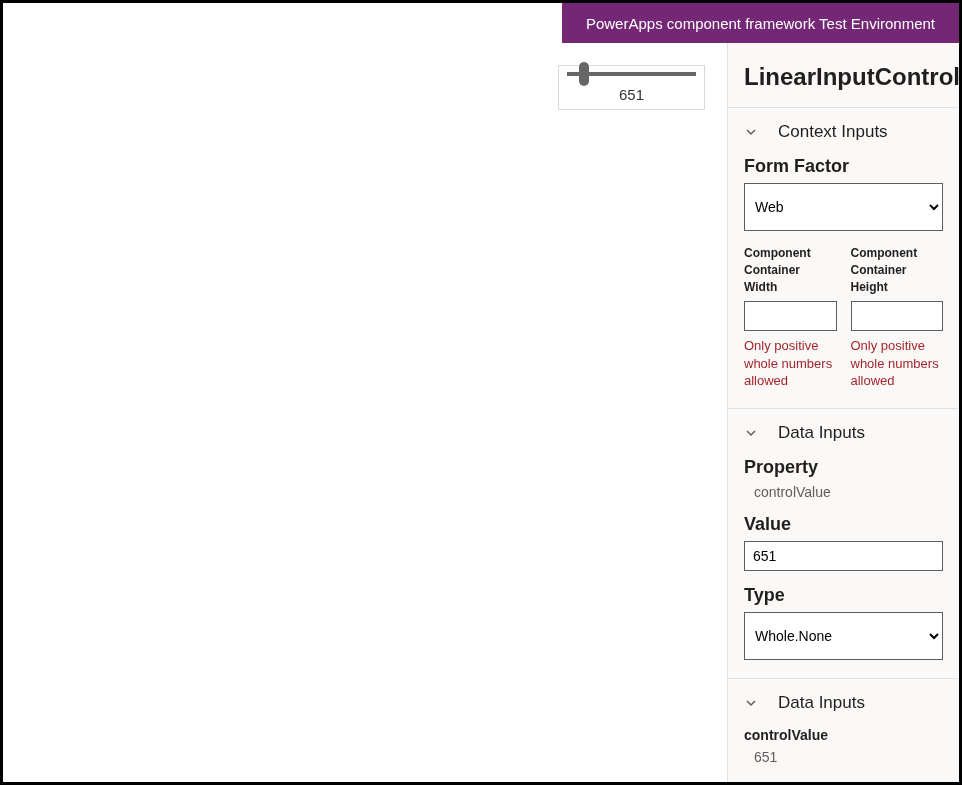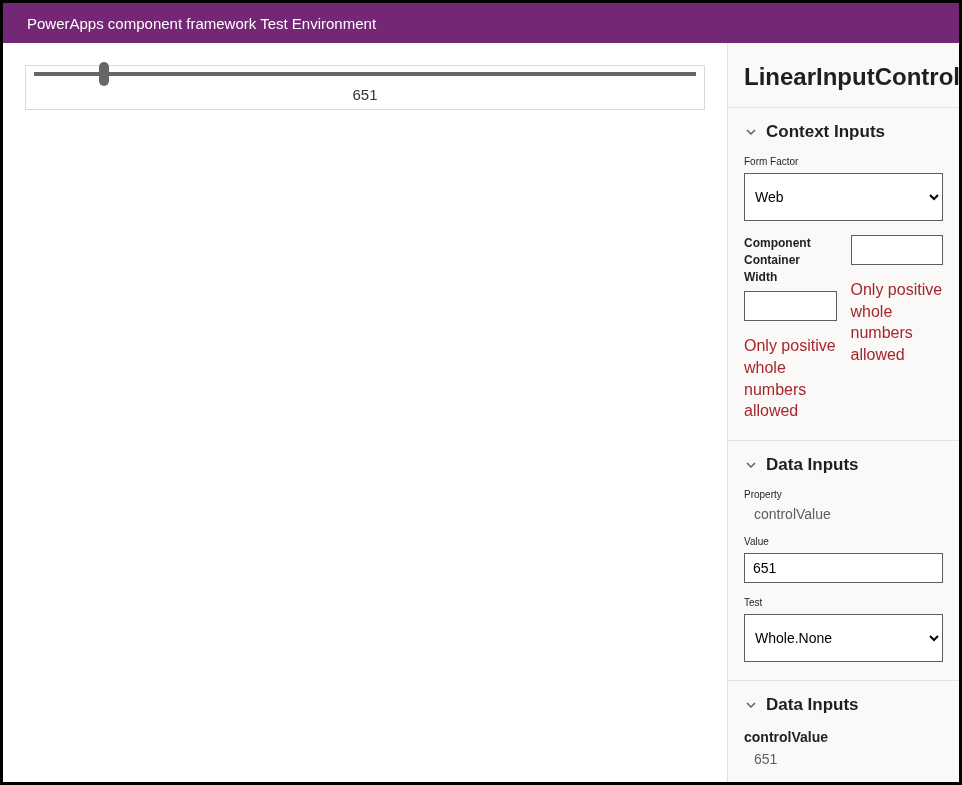"PowerApps component framework Test" .app-frame { align-items: none -> flex-end }
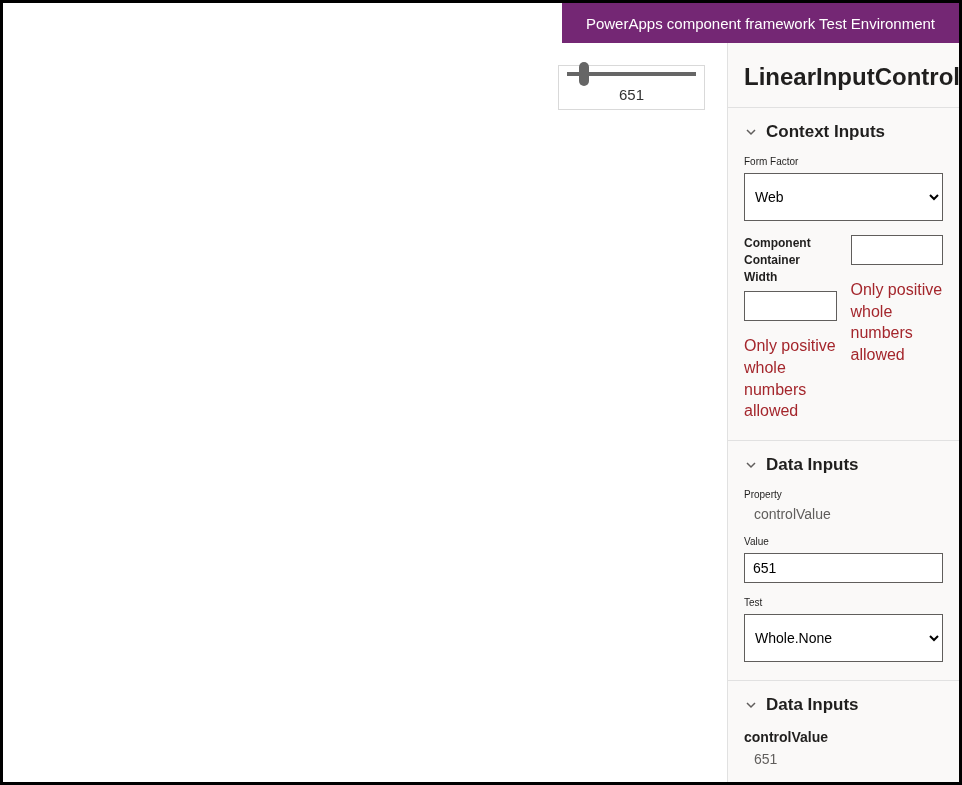"Context Inputs" .section-header { font-weight: 700 -> 400; gap: 8px -> 20px }
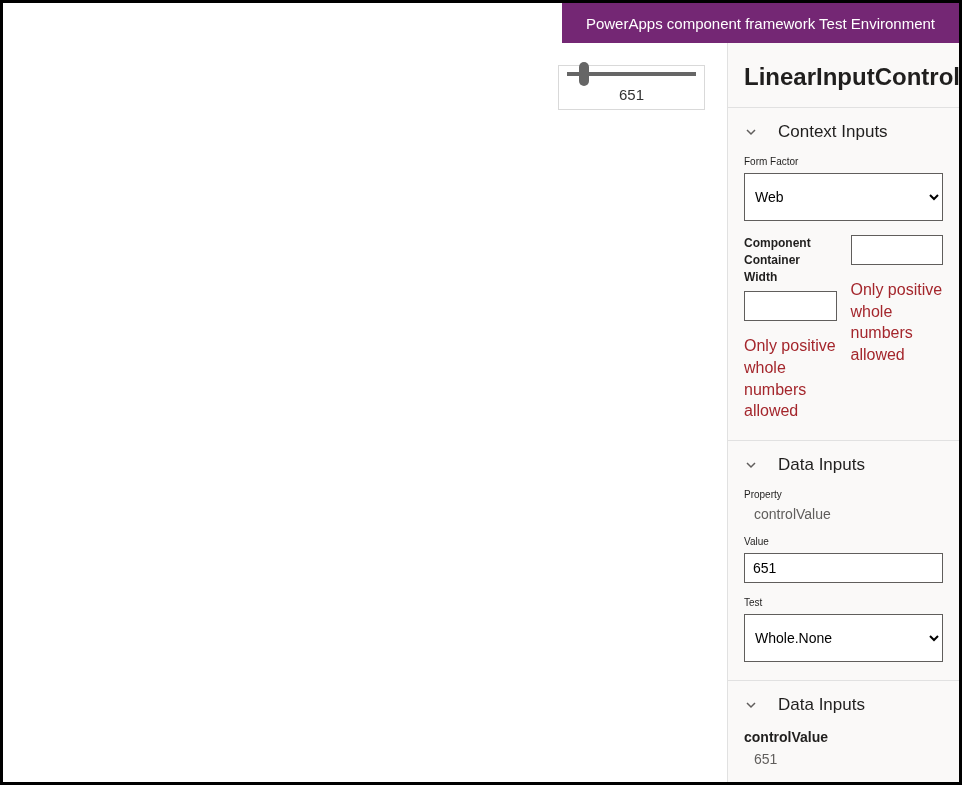"Form Factor" .field-label { font-size: 10px -> 18px; font-weight: 400 -> 700 }
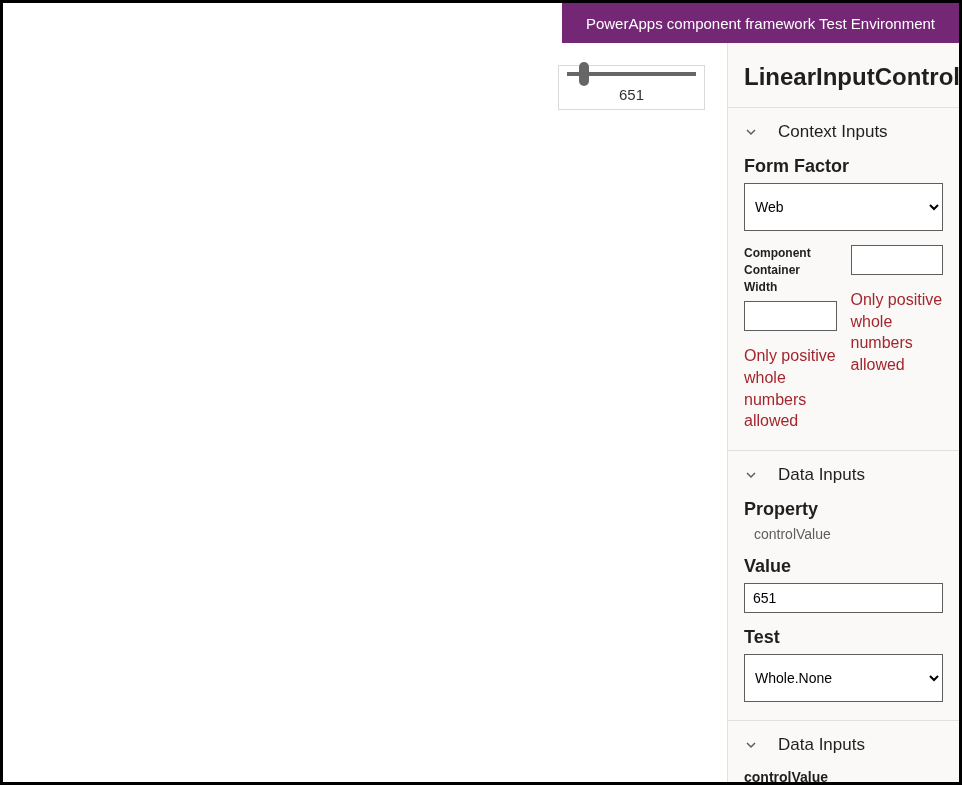"Component Container Height" label.col-label { html: none -> <label>Component Container Height</label> }
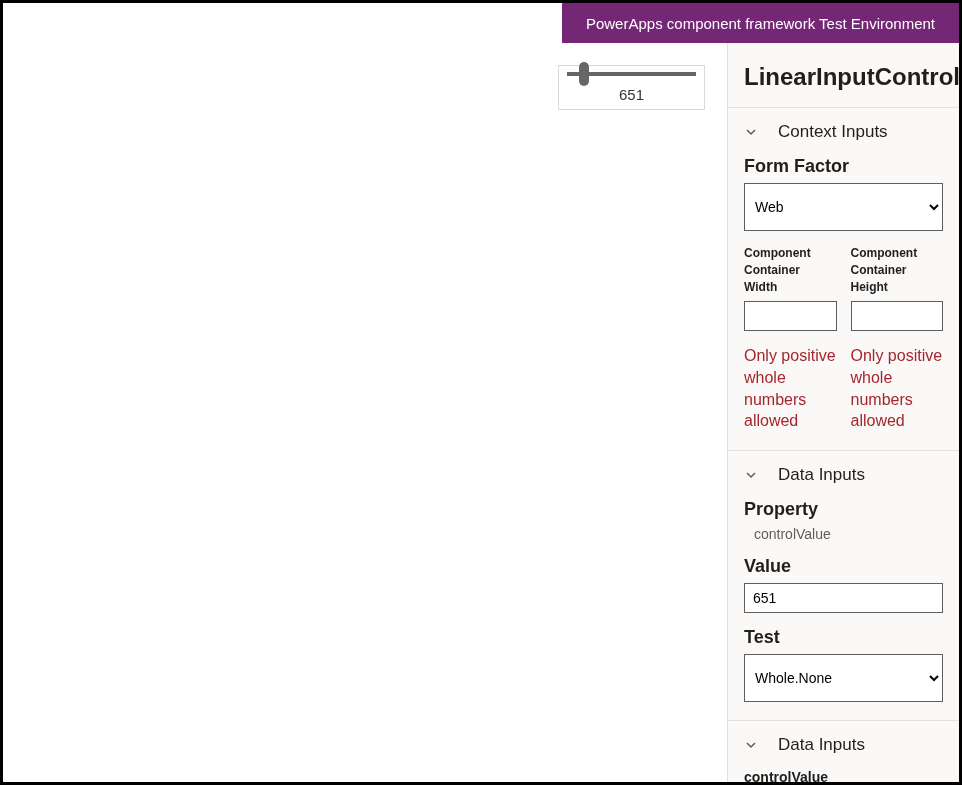"Only positive whole numbers allowed" .error-text { font-size: 16px -> 13px; margin-top: 14px -> 6px }
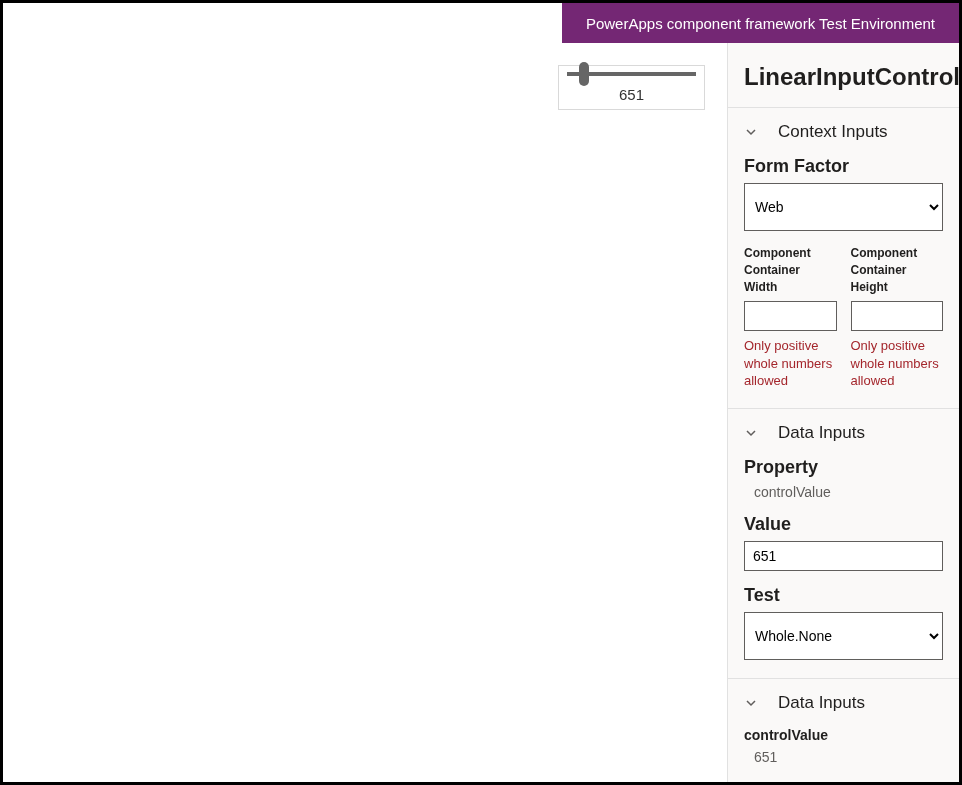"Test" label.field-label { text: Test -> Type }
